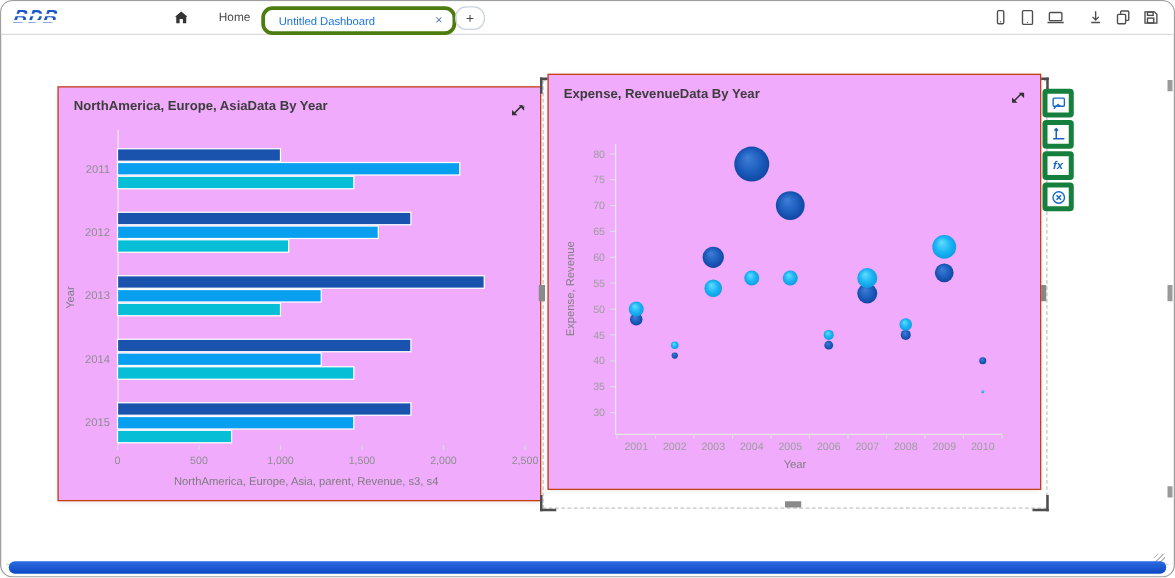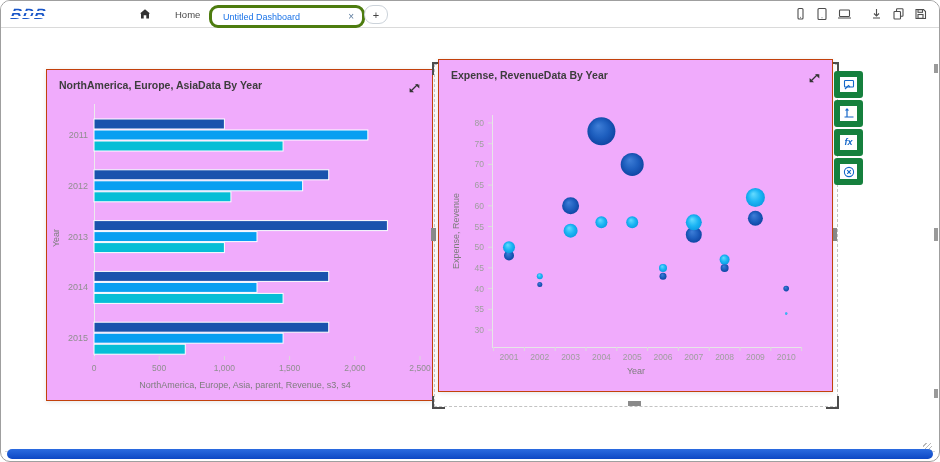"fx" .mini-btn { border: 6px solid #15803d -> 4px solid #15803d }
